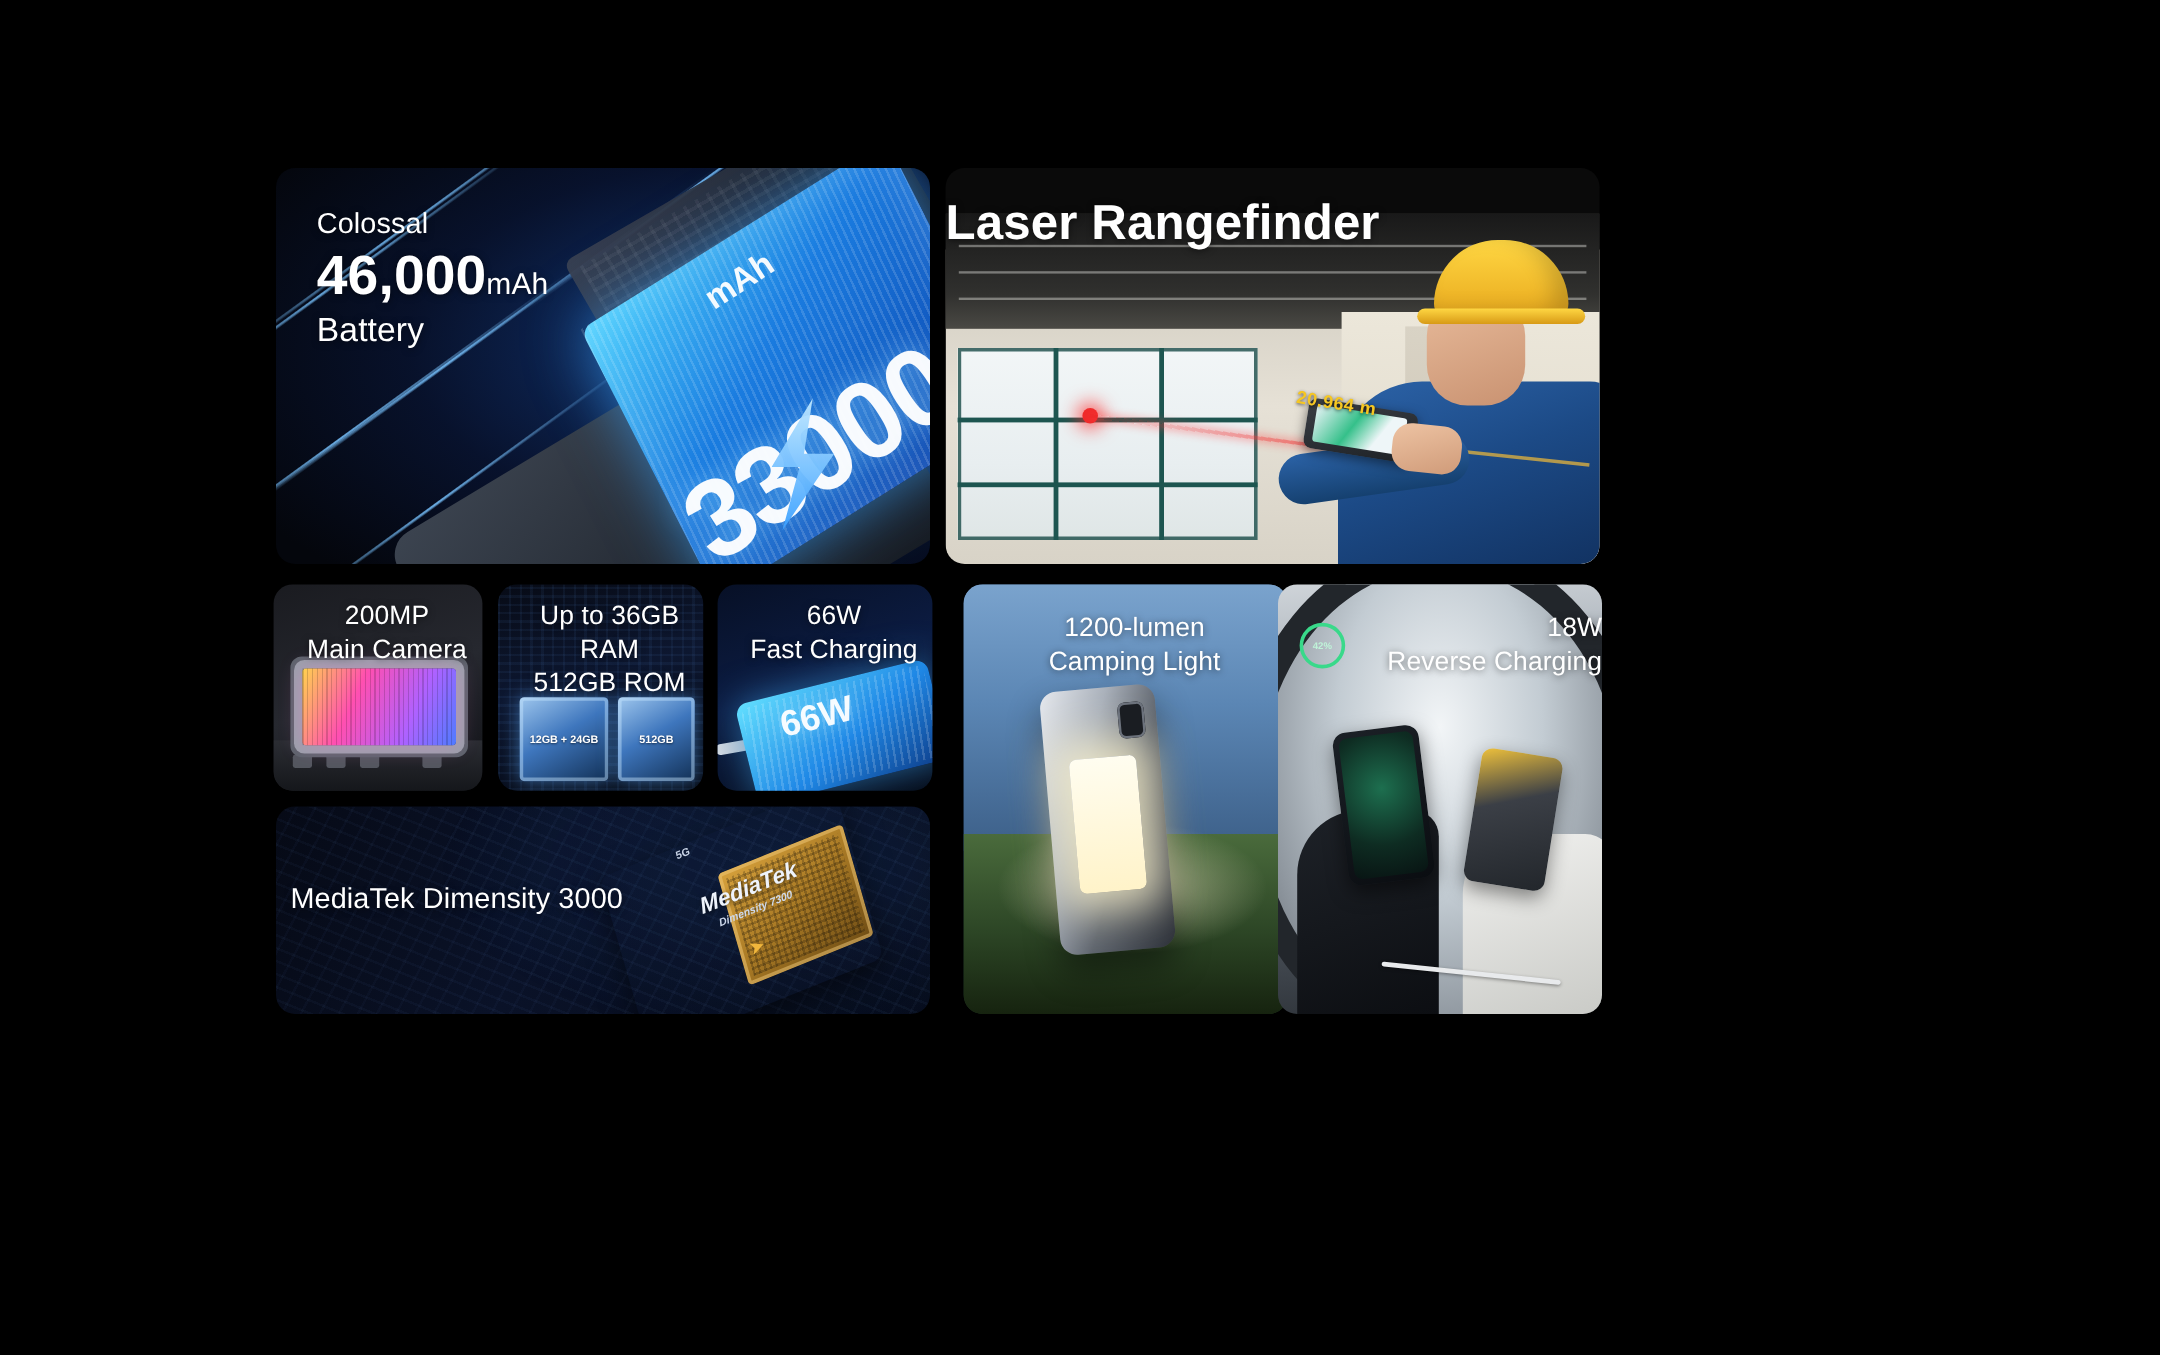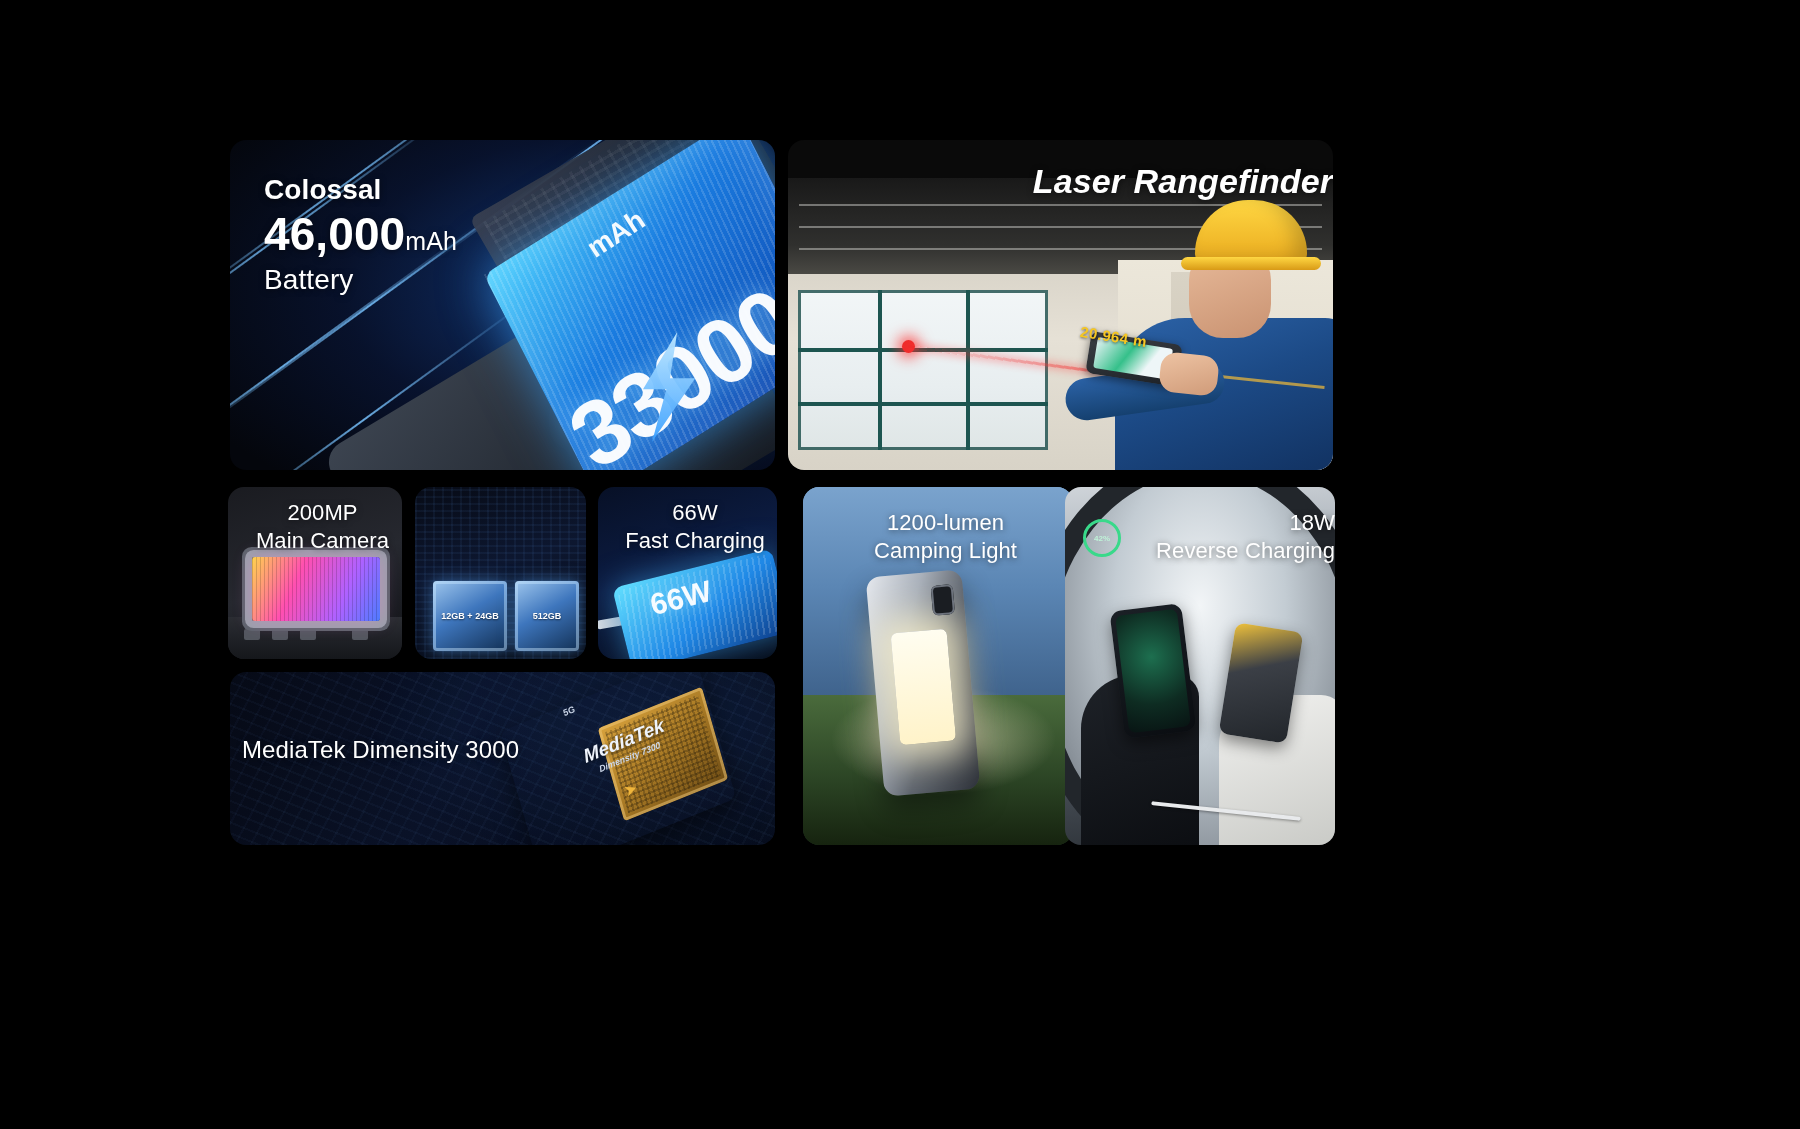"Colossal" #battery-caption .l1 { font-size: 28px -> 24px; font-weight: 700 -> 400 }
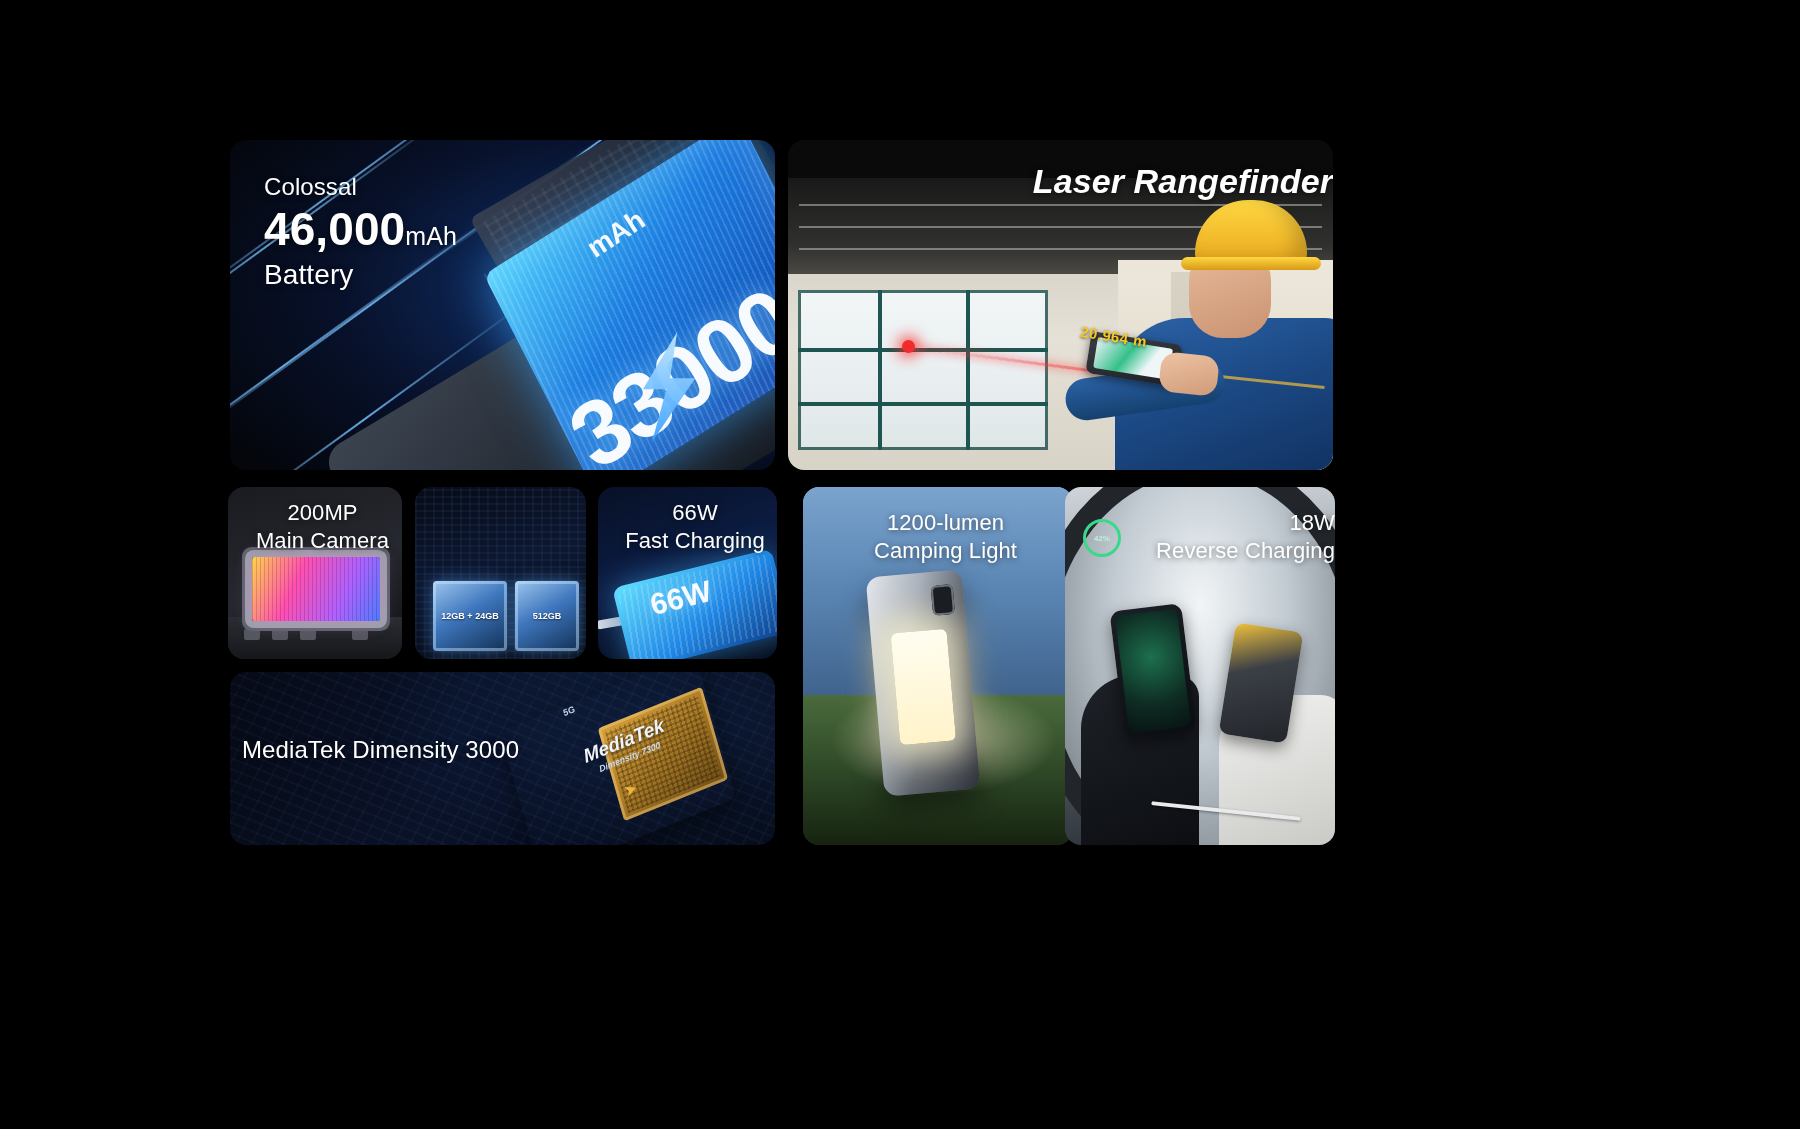"Laser Rangefinder" #laser-caption { font-size: 34px -> 41px; font-style: italic -> none; text-align: right -> left }
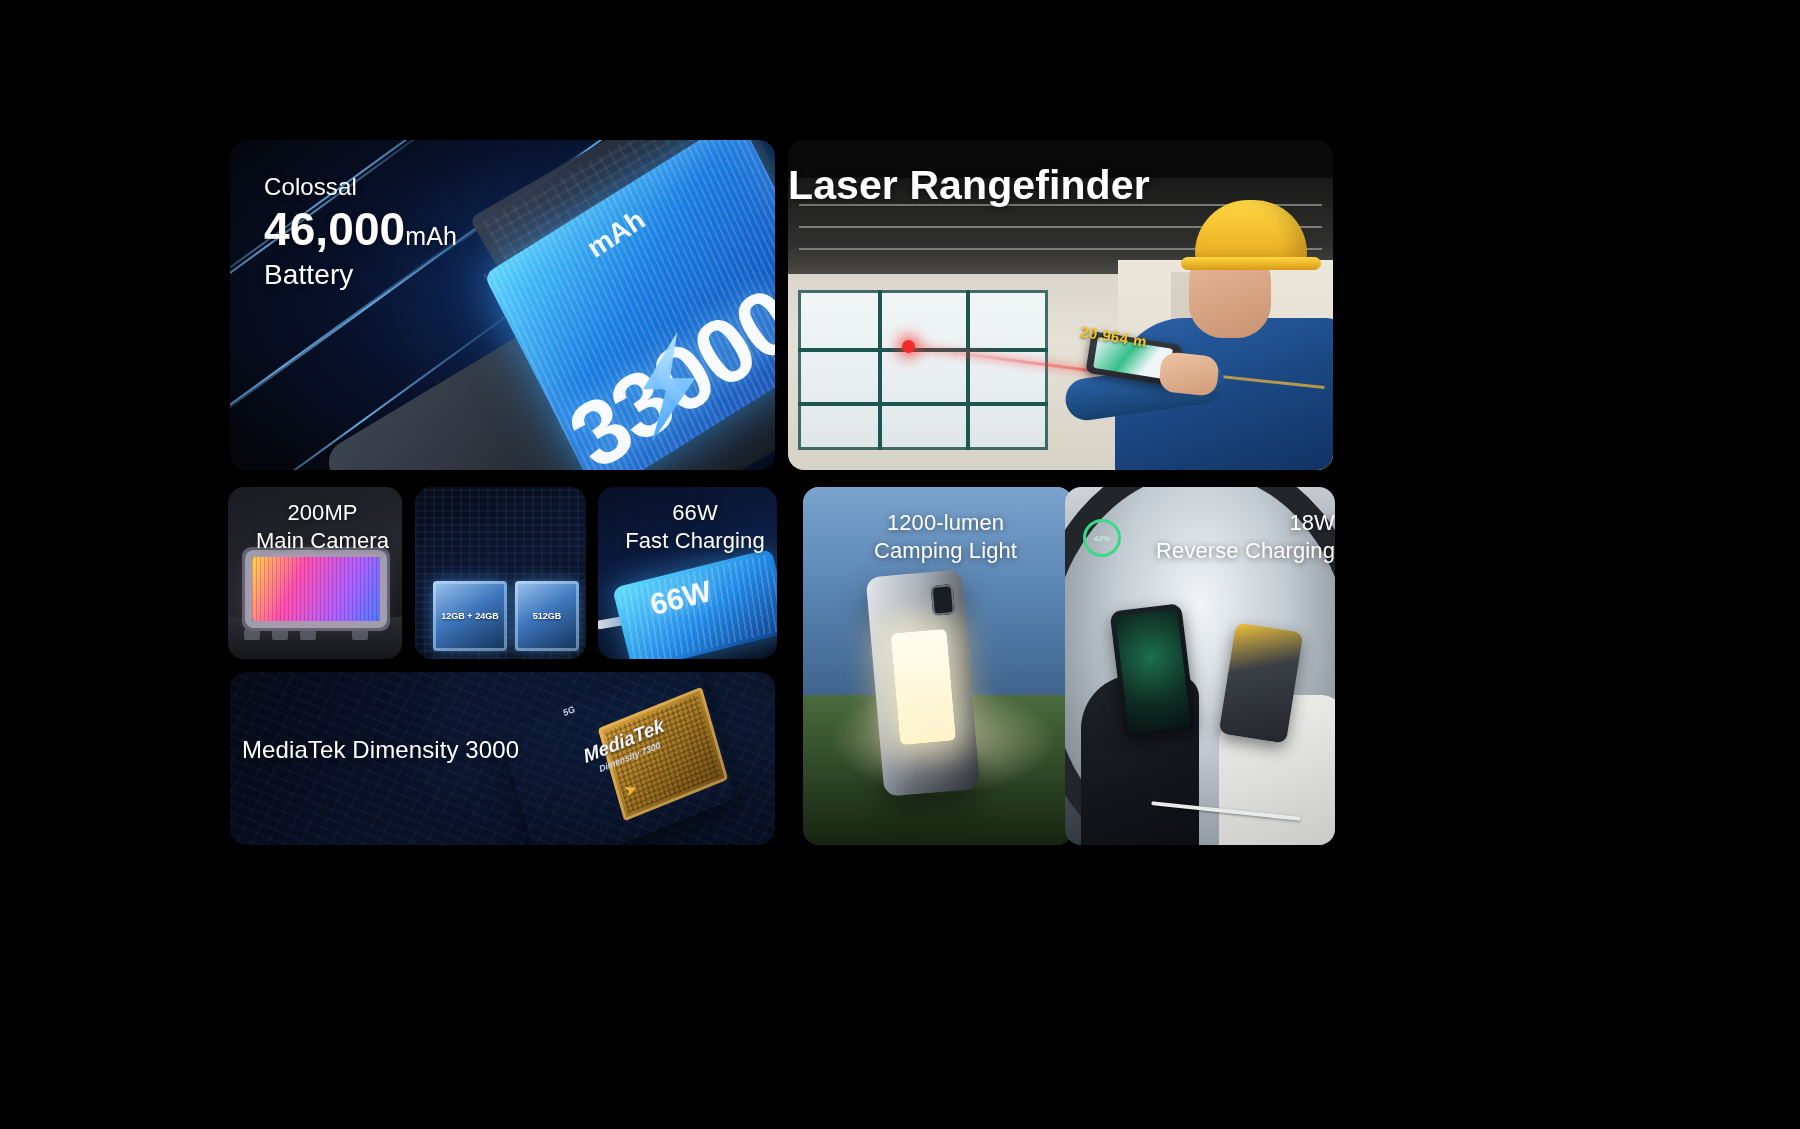"Up to 36GB RAM" div.cap { html: none -> <div> <div>Up to 36GB RAM</div> <div>512GB ROM</div> </div> }
